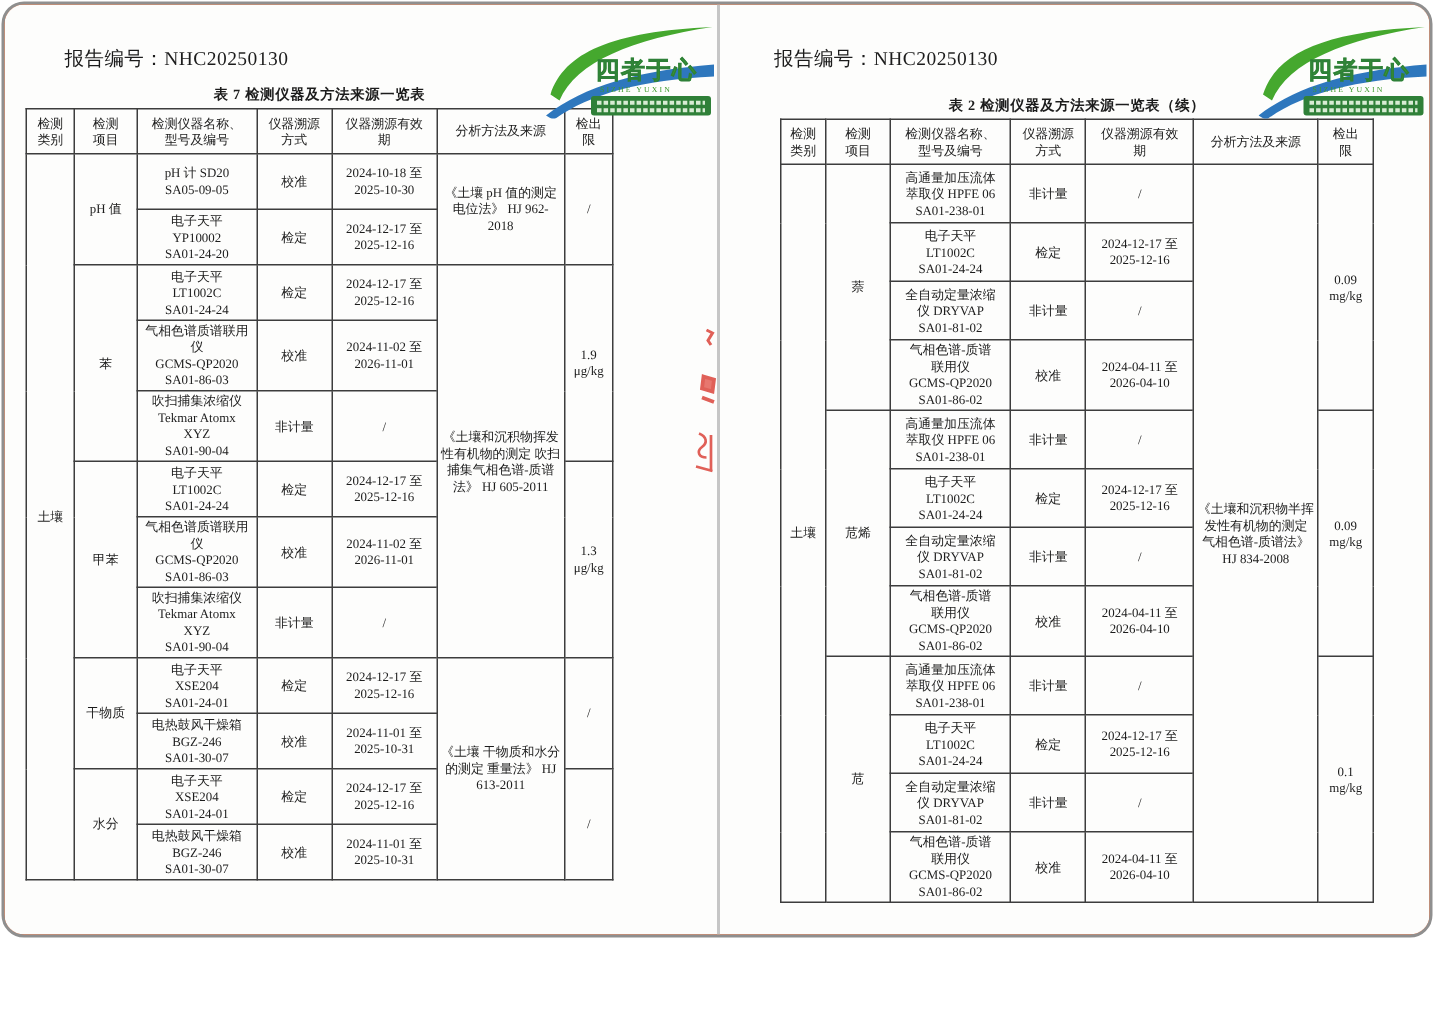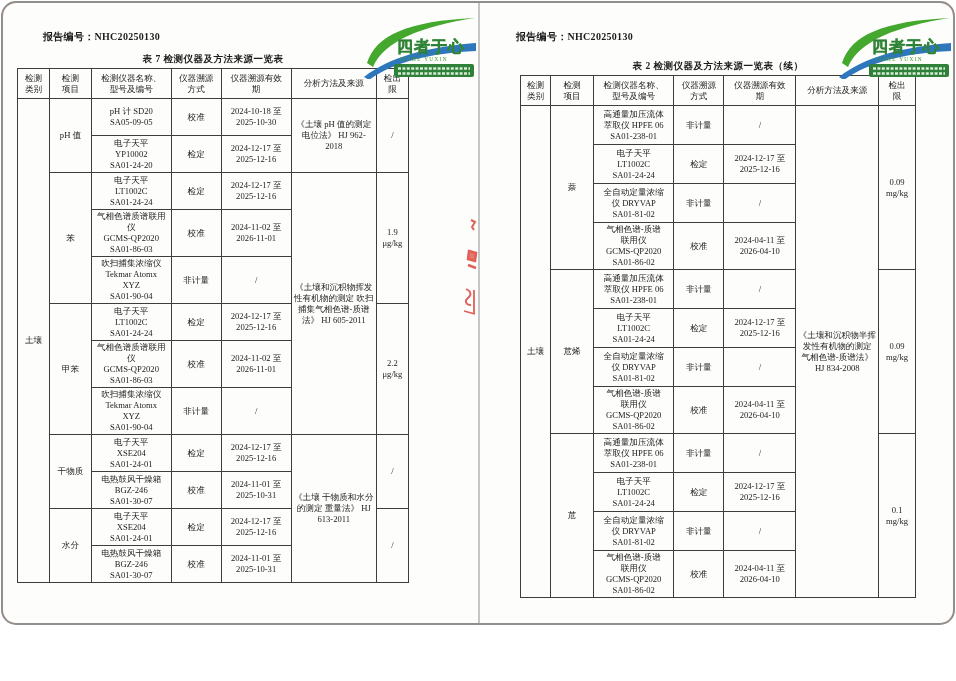"报告编号：NHC20250130" .report-line { font-size: 10px -> 13px; font-weight: bold -> none }
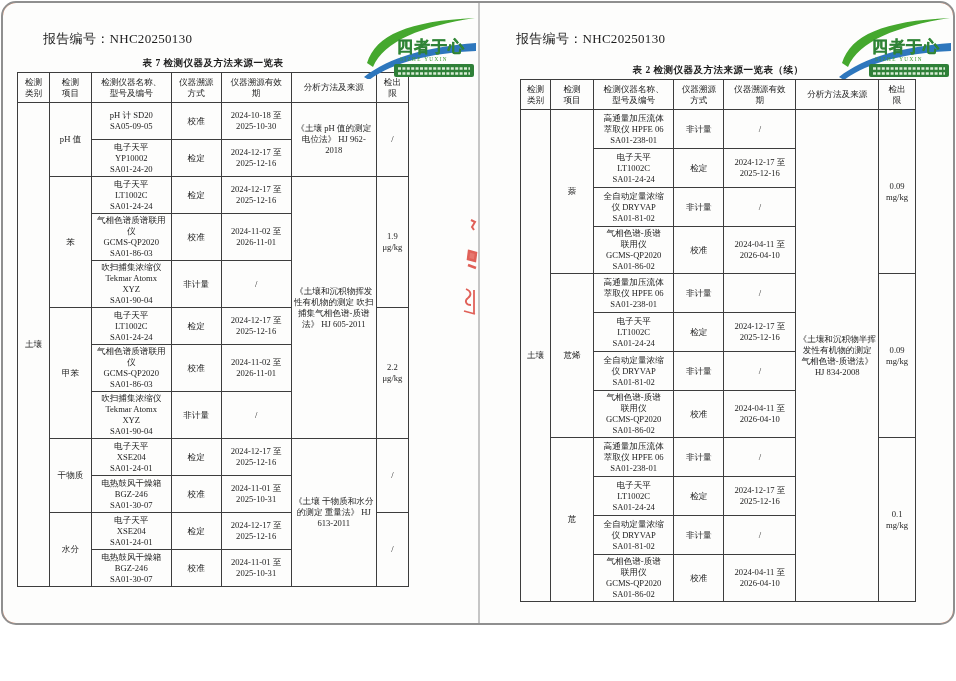"2.2" td { text: 2.2 -> 1.3 }
